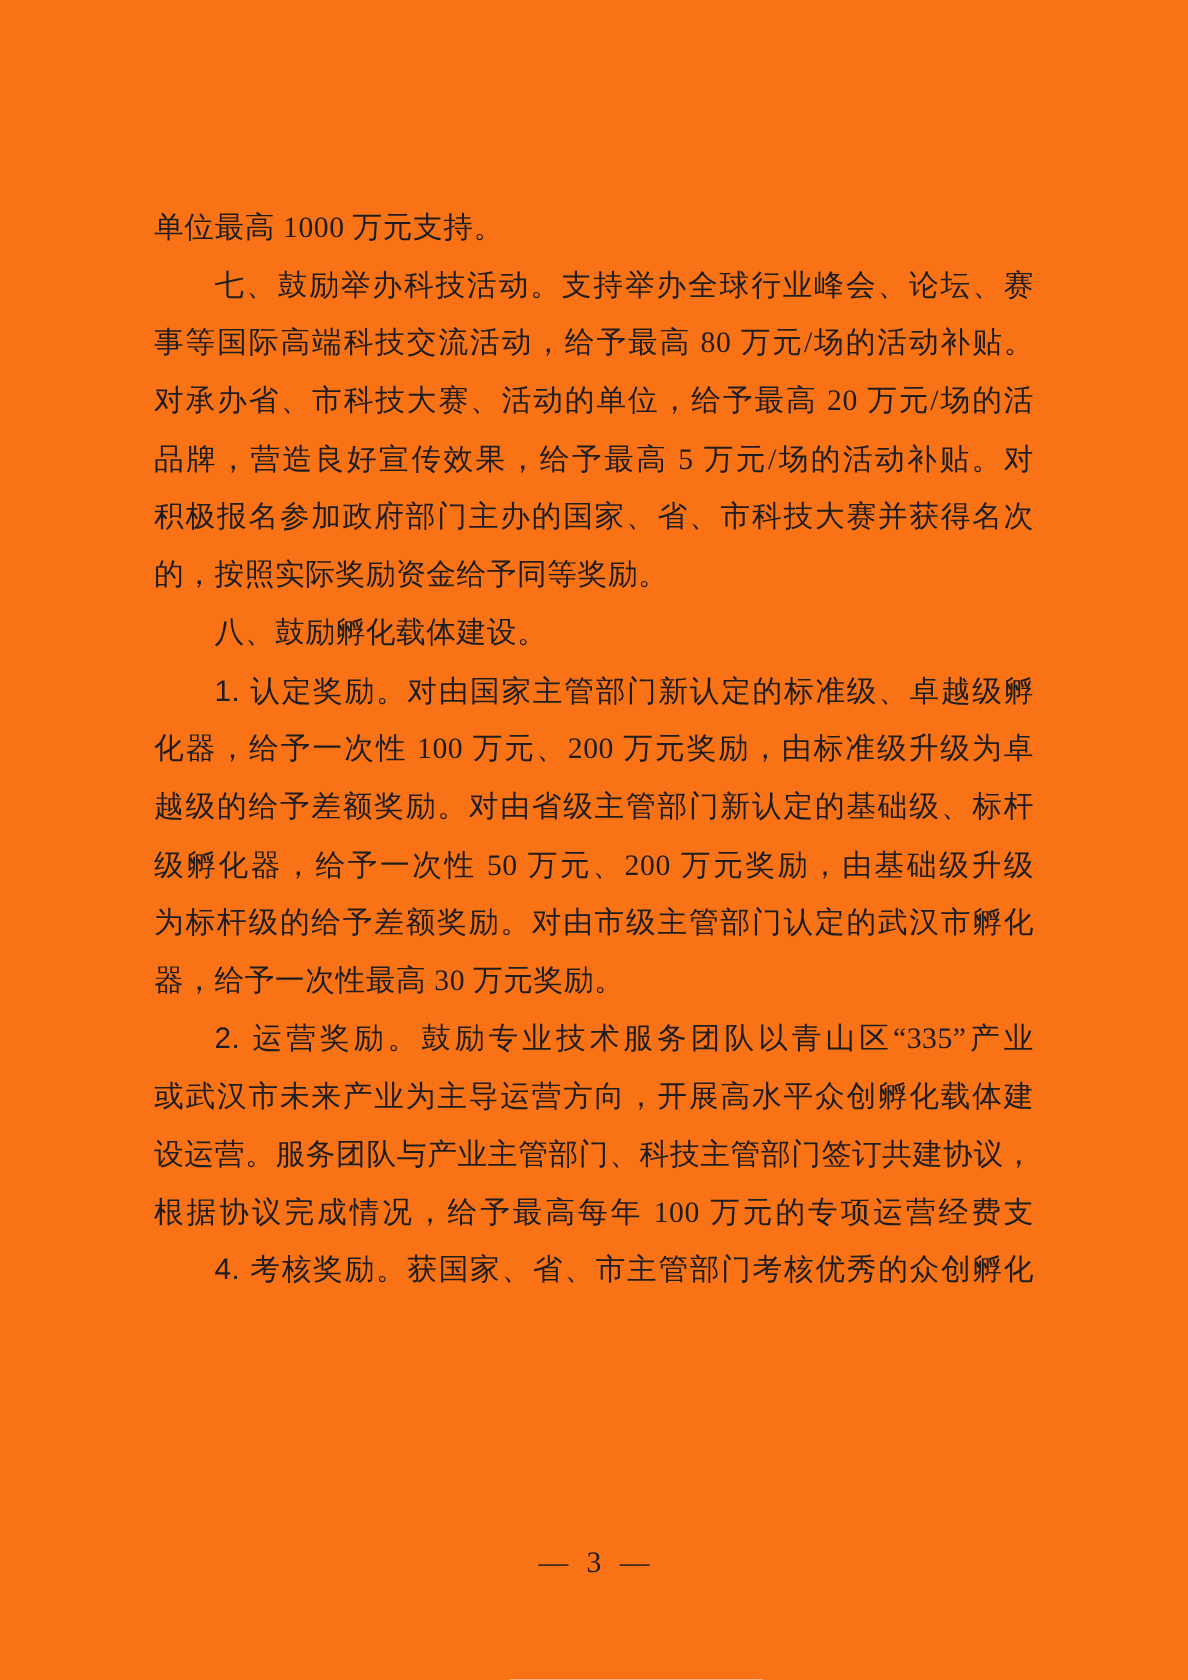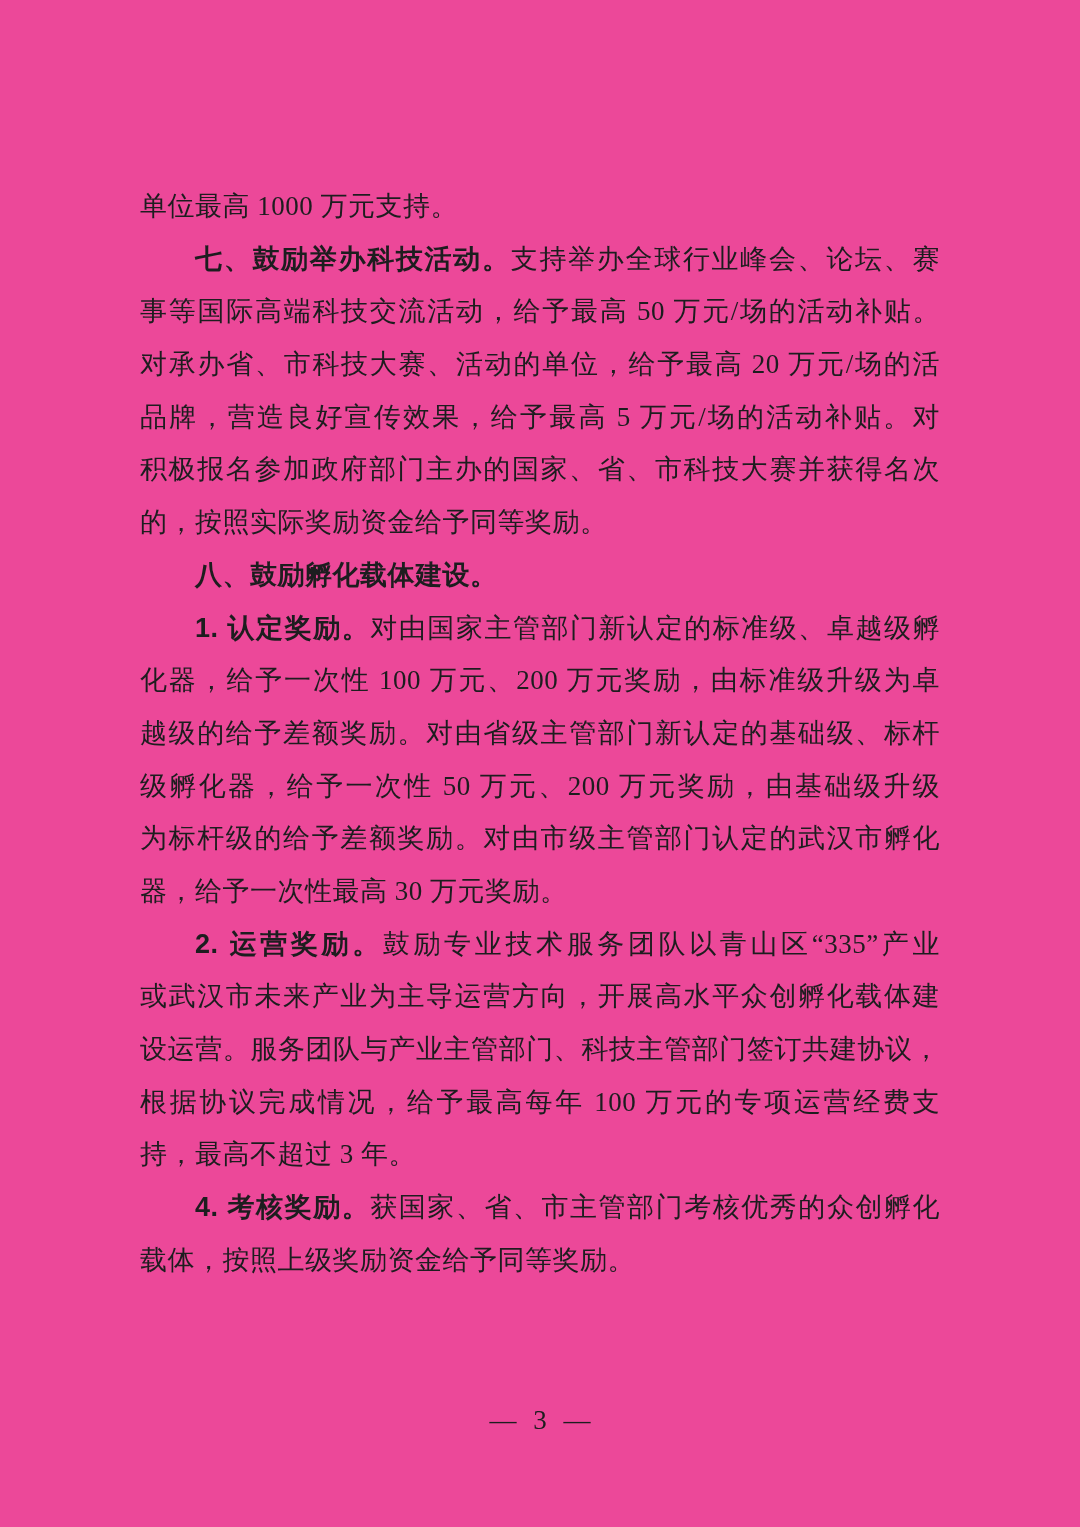"单位最高 1000 万元支持。" .page { background: #ec4899 -> #f97316 }
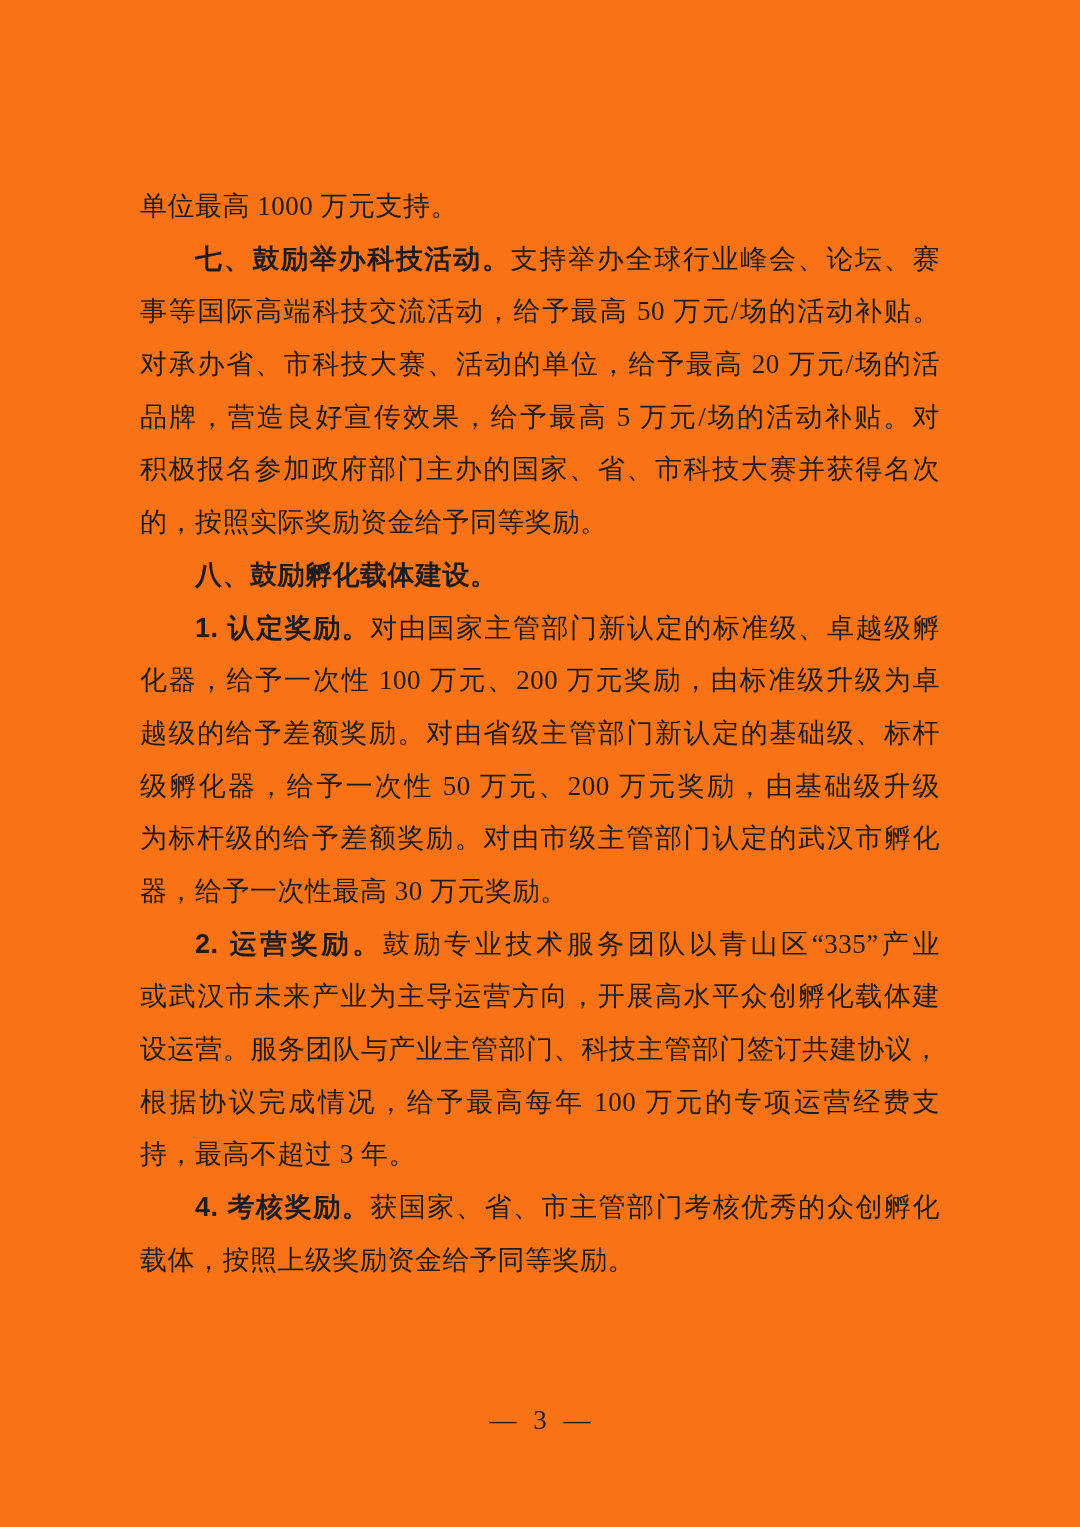"七、鼓励举办科技活动。" .seg.bold { font-weight: 700 -> 400 }
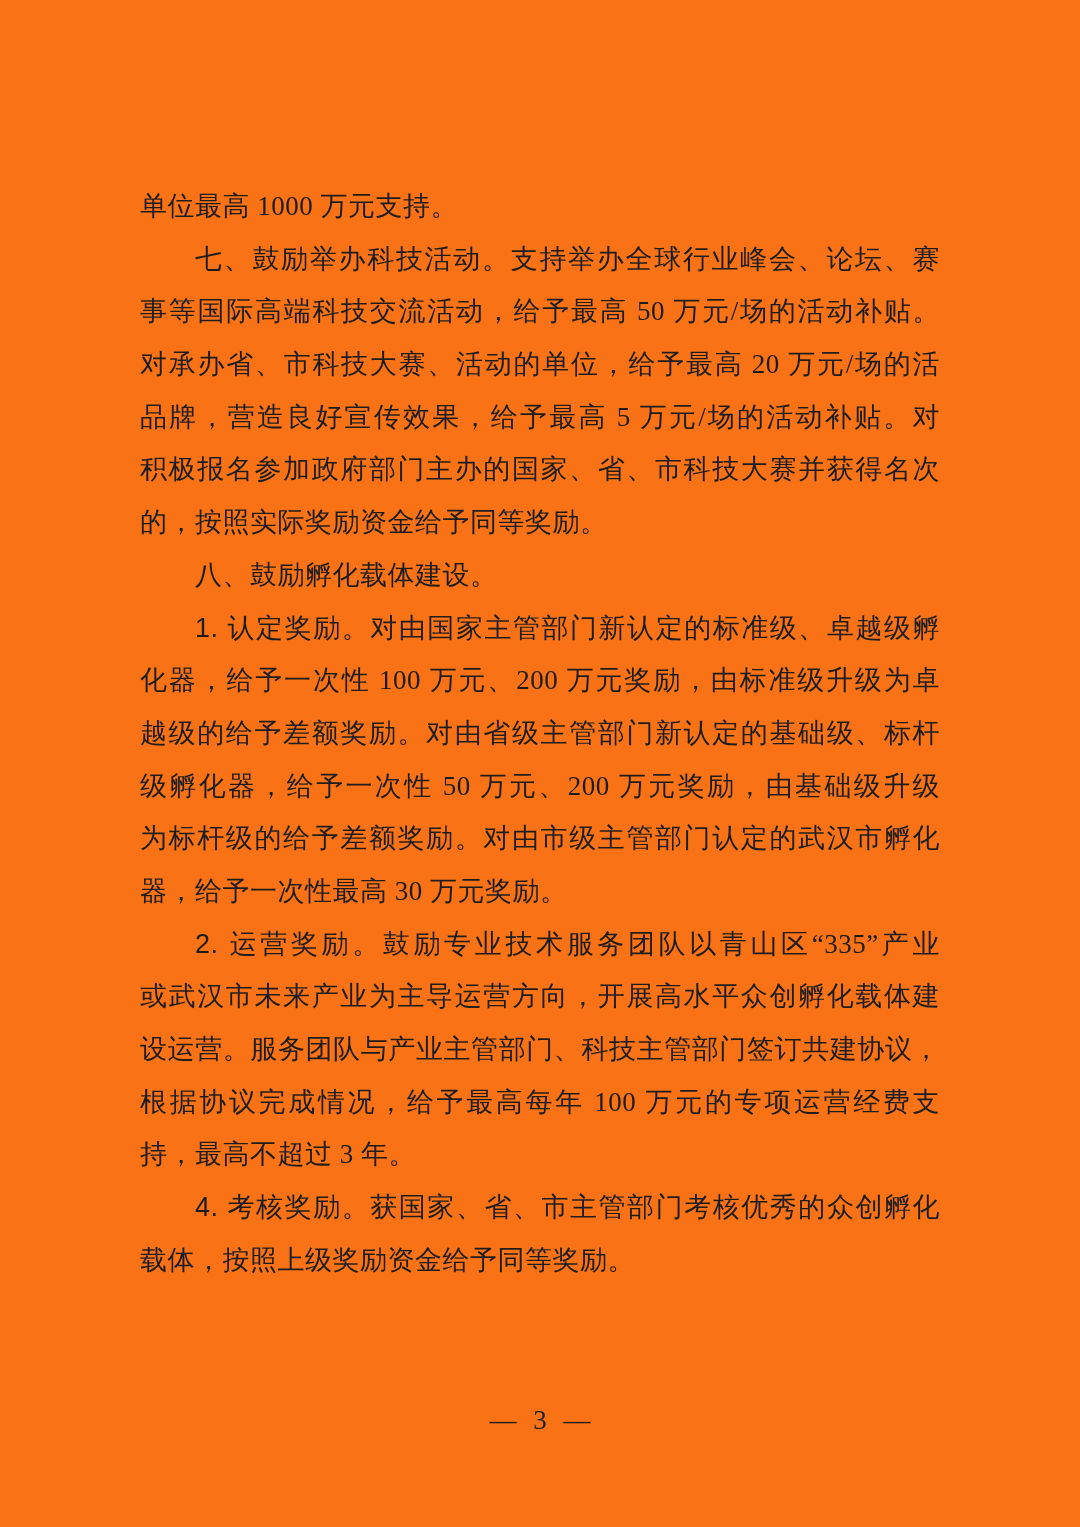"事等国际高端科技交流活动，给予最高 50 万元/场的活动补贴。" span.seg { text: 50 -> 80 }
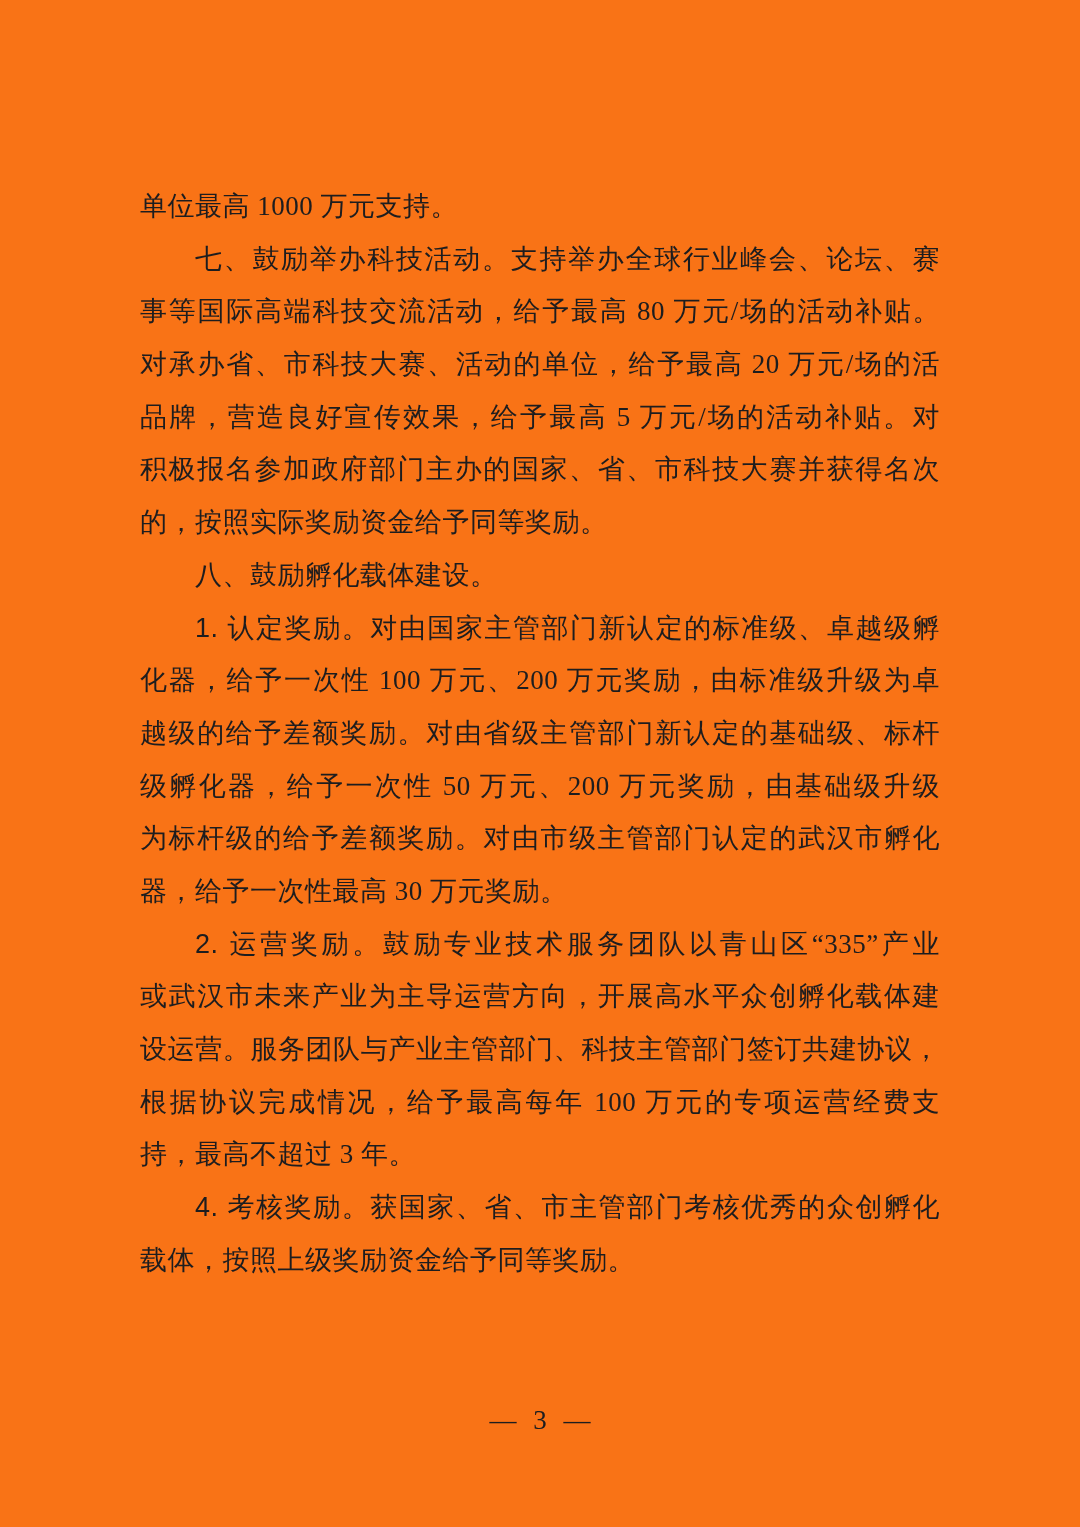"持，最高不超过 3 年。" div.line { html: <div><span>持，最高不超过 3 年。</span></div> -> none }
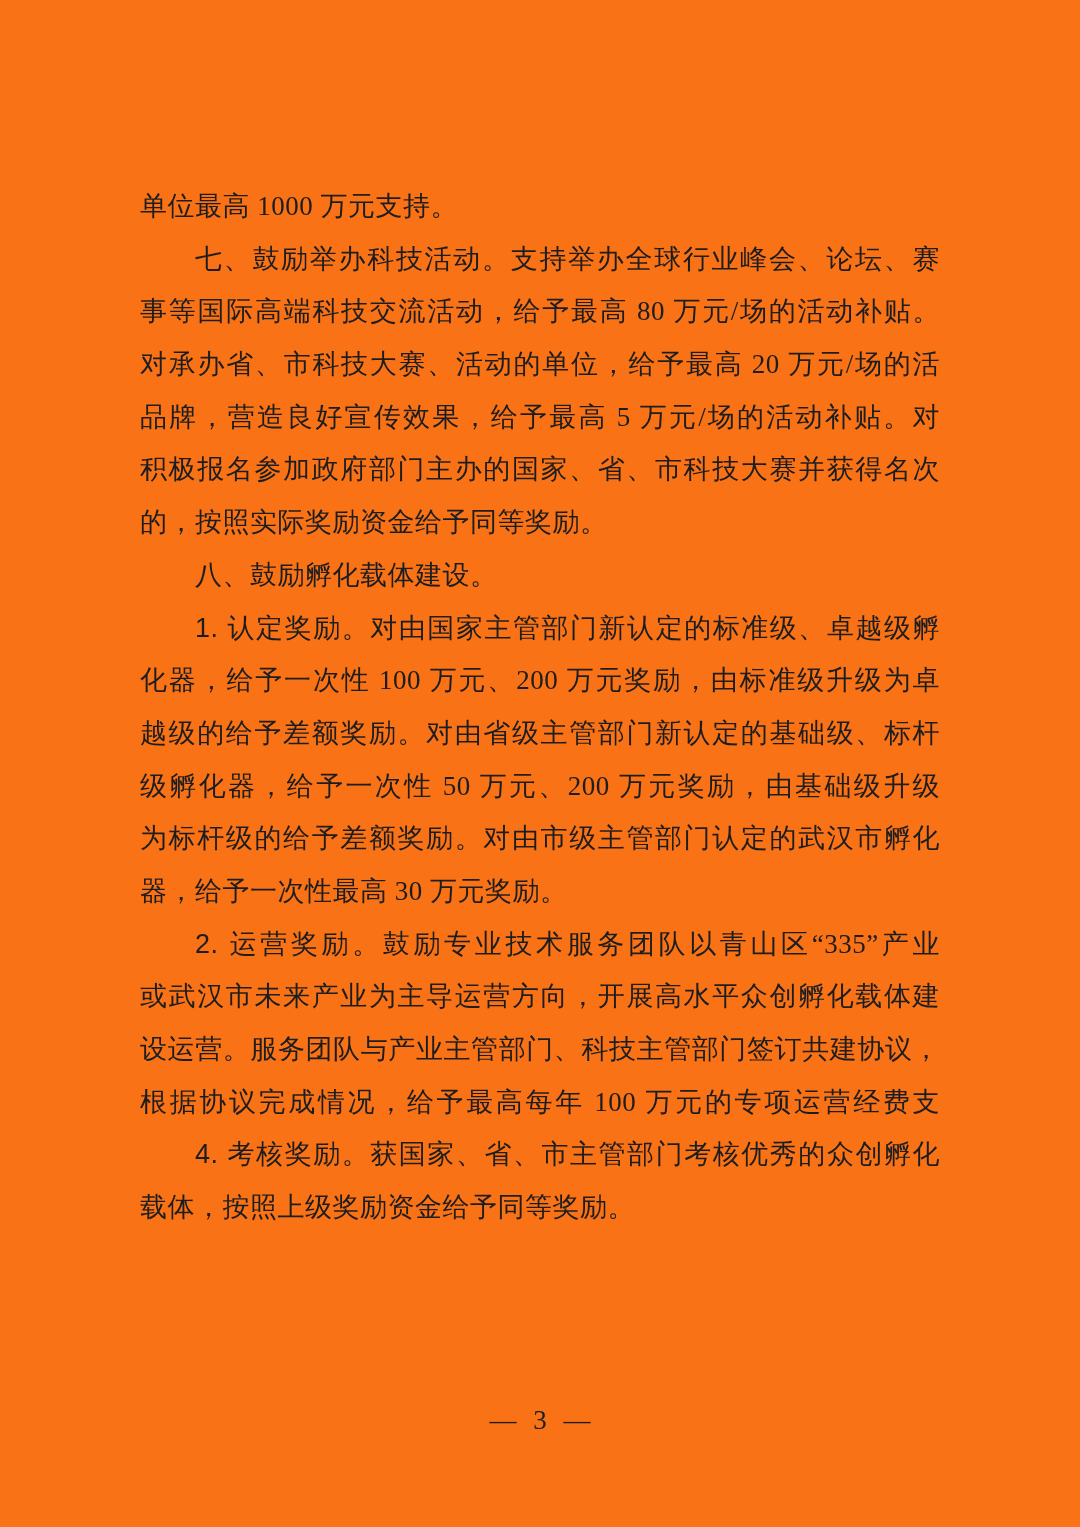"载体，按照上级奖励资金给予同等奖励。" div.line { html: <div><span>载体，按照上级奖励资金给予同等奖励。</span></div> -> none }
